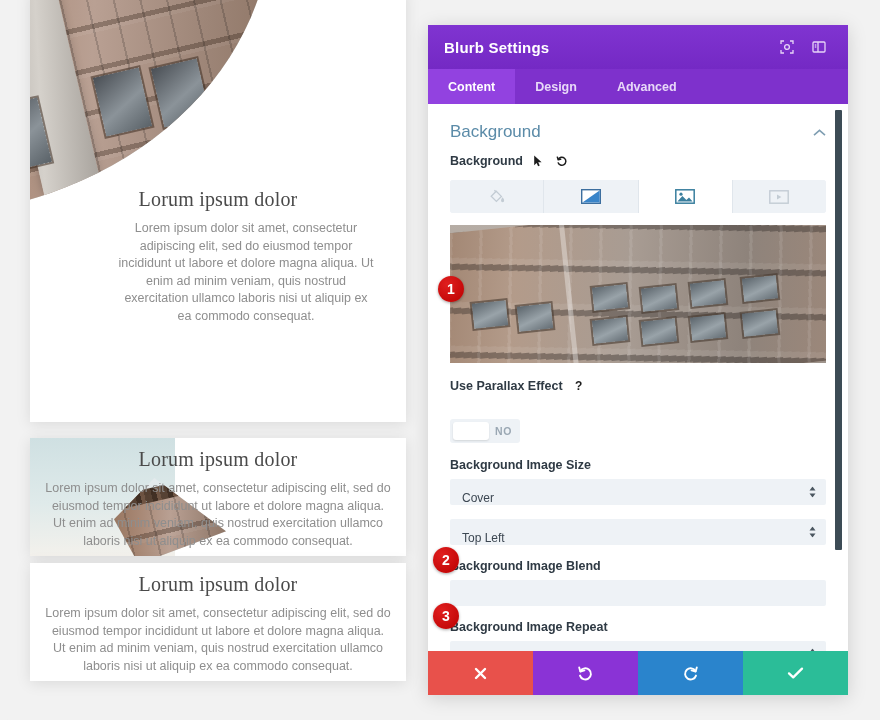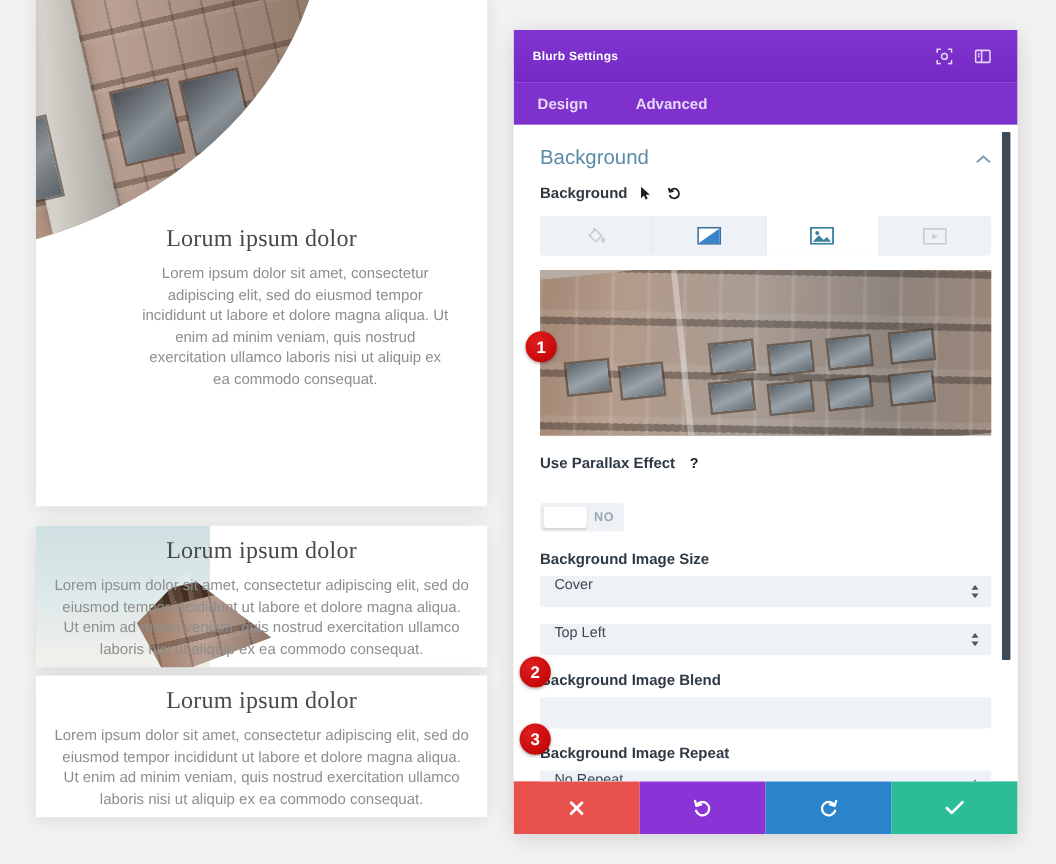"Blurb Settings" #panel-title { font-size: 10px -> 15px }
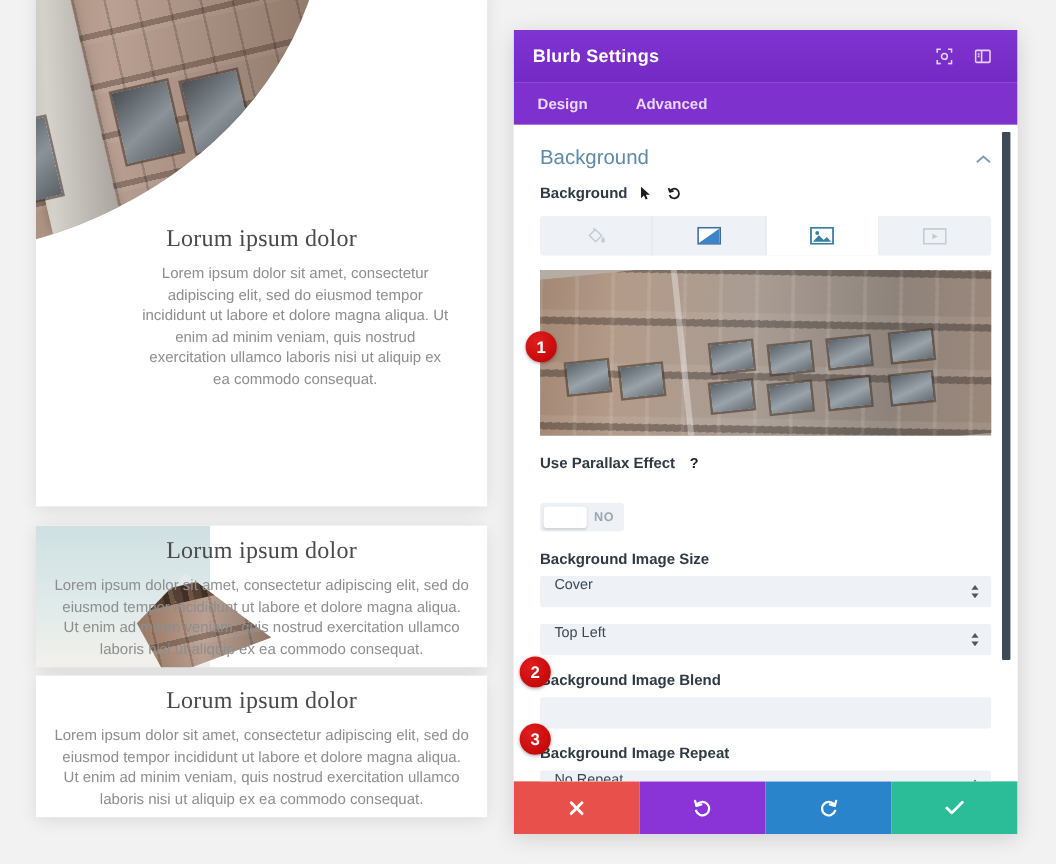"Content" div.tab { html: none -> <div>Content</div> }
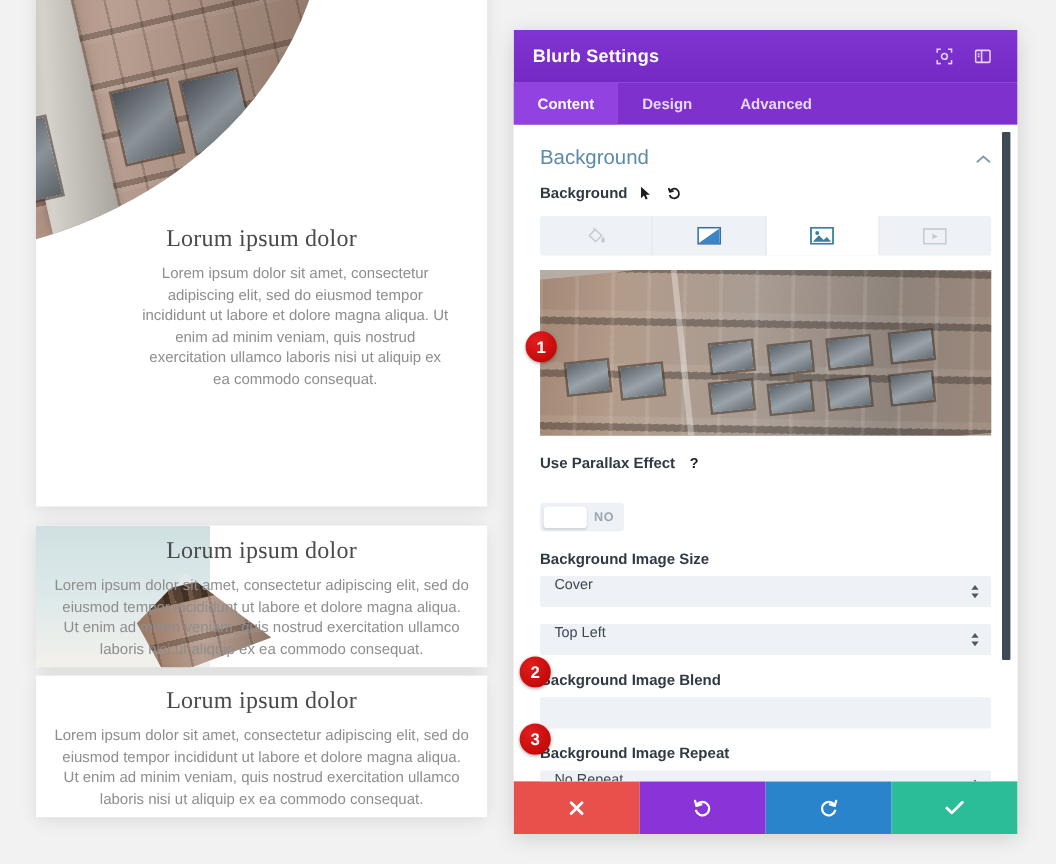"Cover" .select-box { align-items: flex-start -> flex-end }
